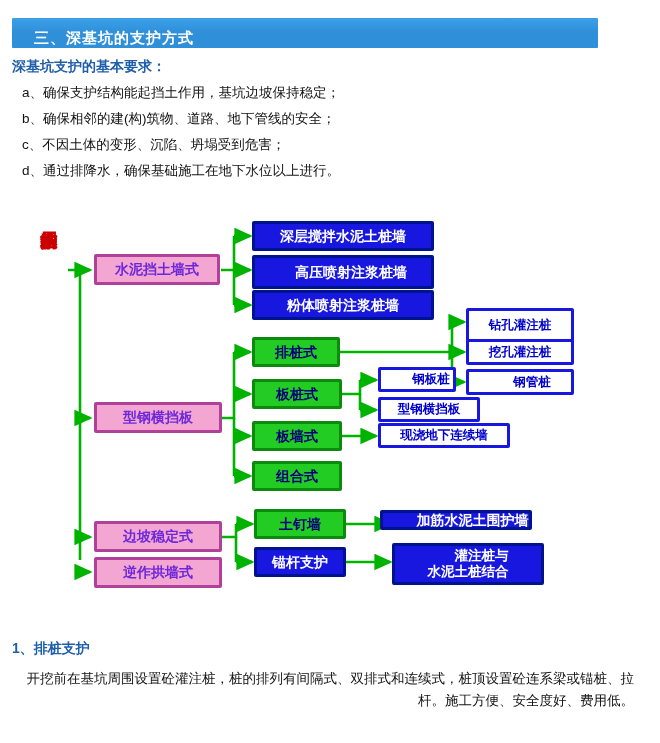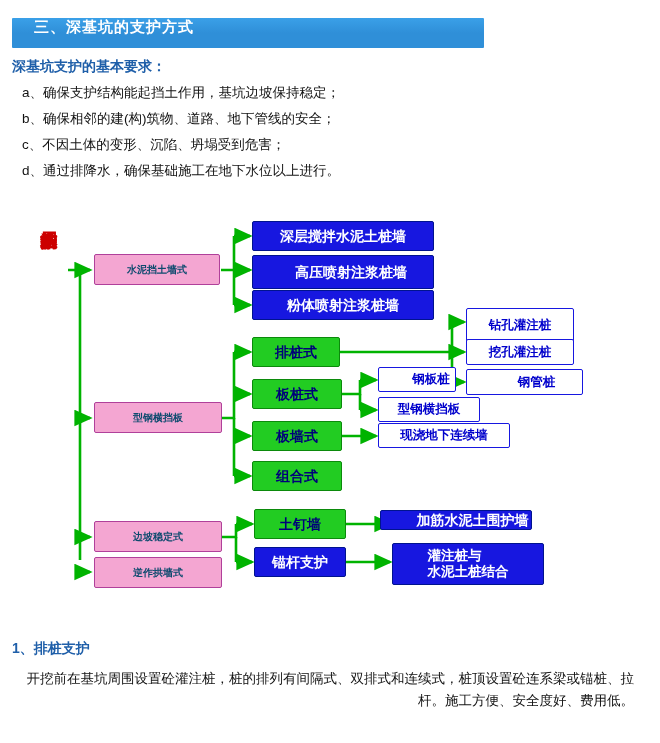"三、深基坑的支护方式" .section-header { align-items: flex-start -> flex-end; width: 472px -> 586px }
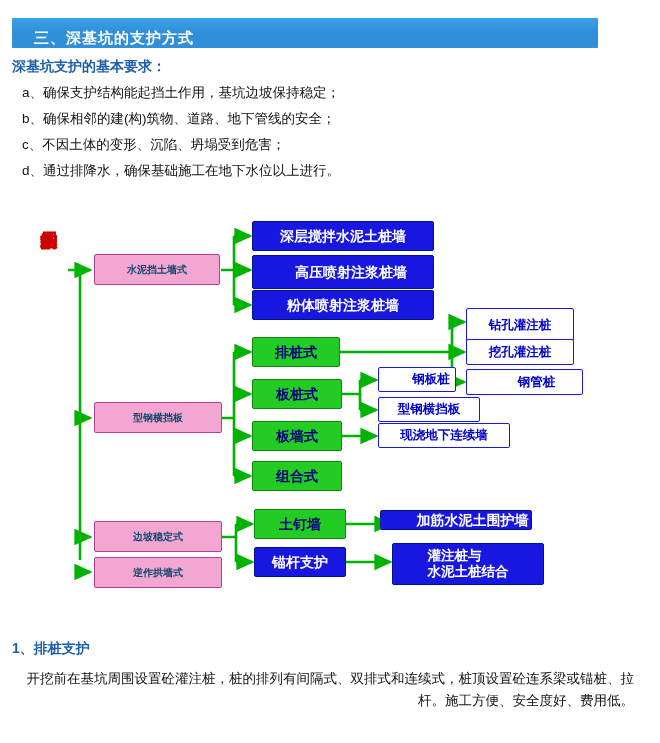"深层搅拌水泥土桩墙" .node { border: 1px solid #14b8a6 -> 3px solid #14b8a6; text-align: left -> right }
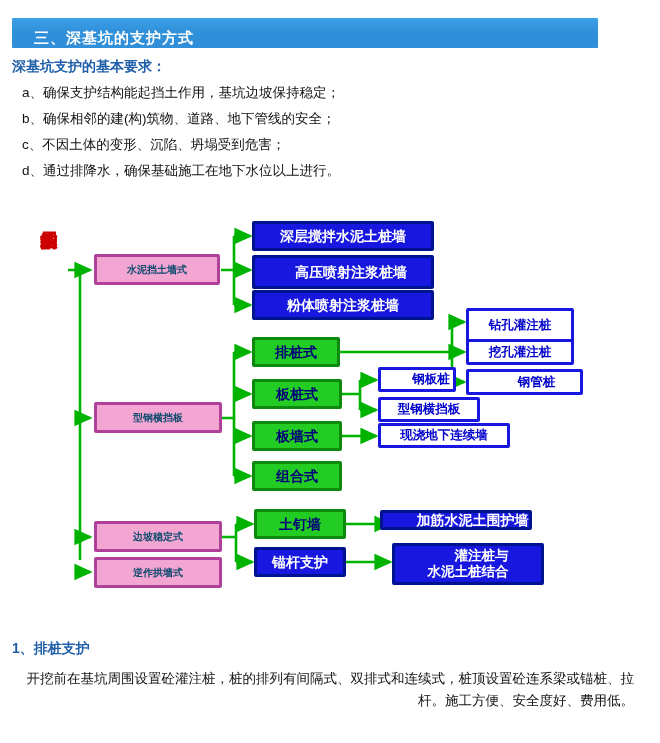"水泥挡土墙式" .n-pink { color: #0c4a6e -> #6d28d9; font-size: 10px -> 14px }
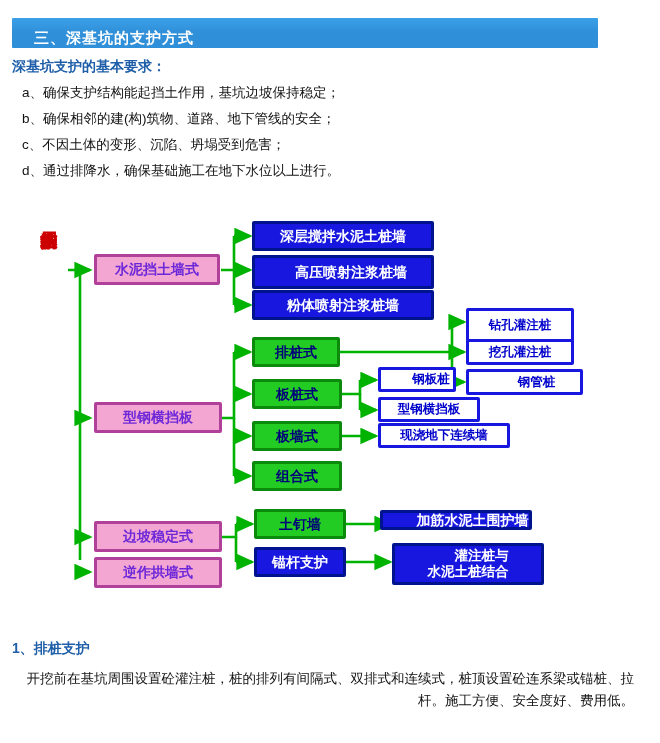"钢管桩" div.node { width: 117px -> 108px }
